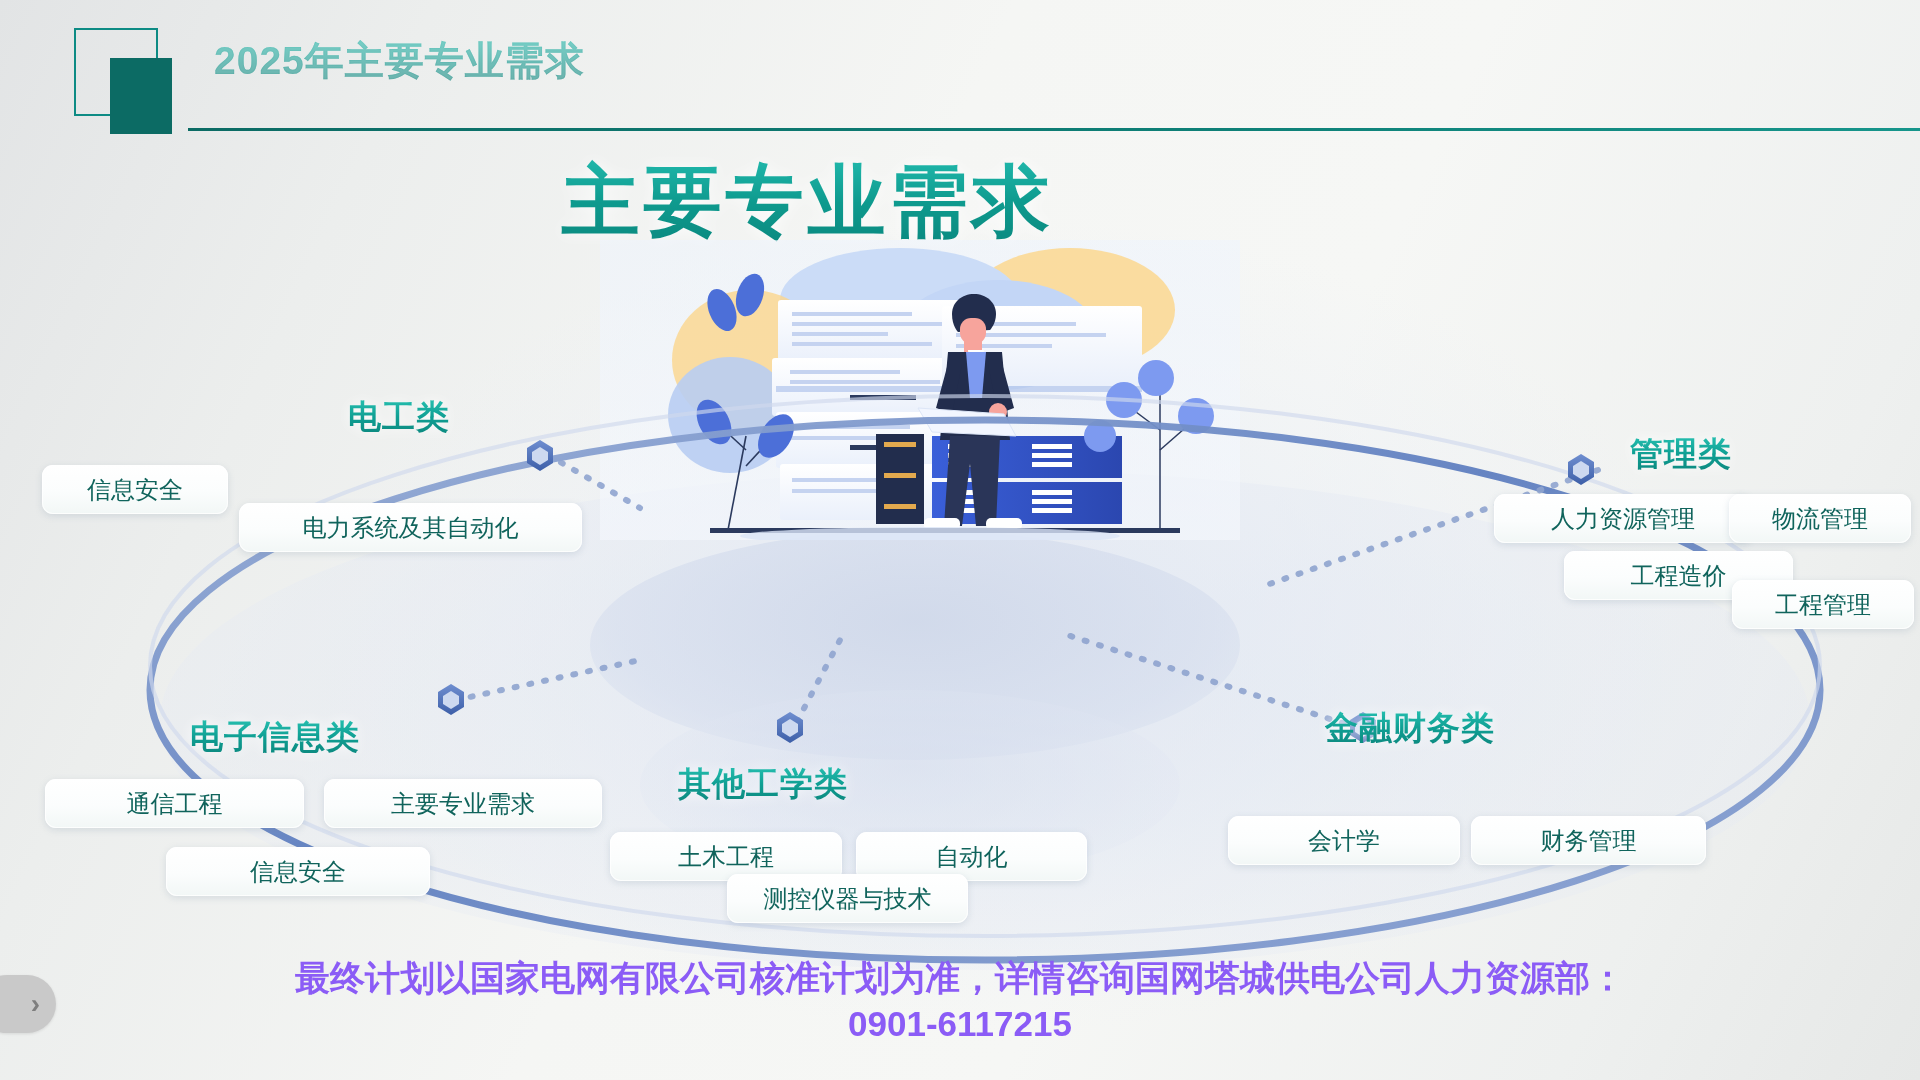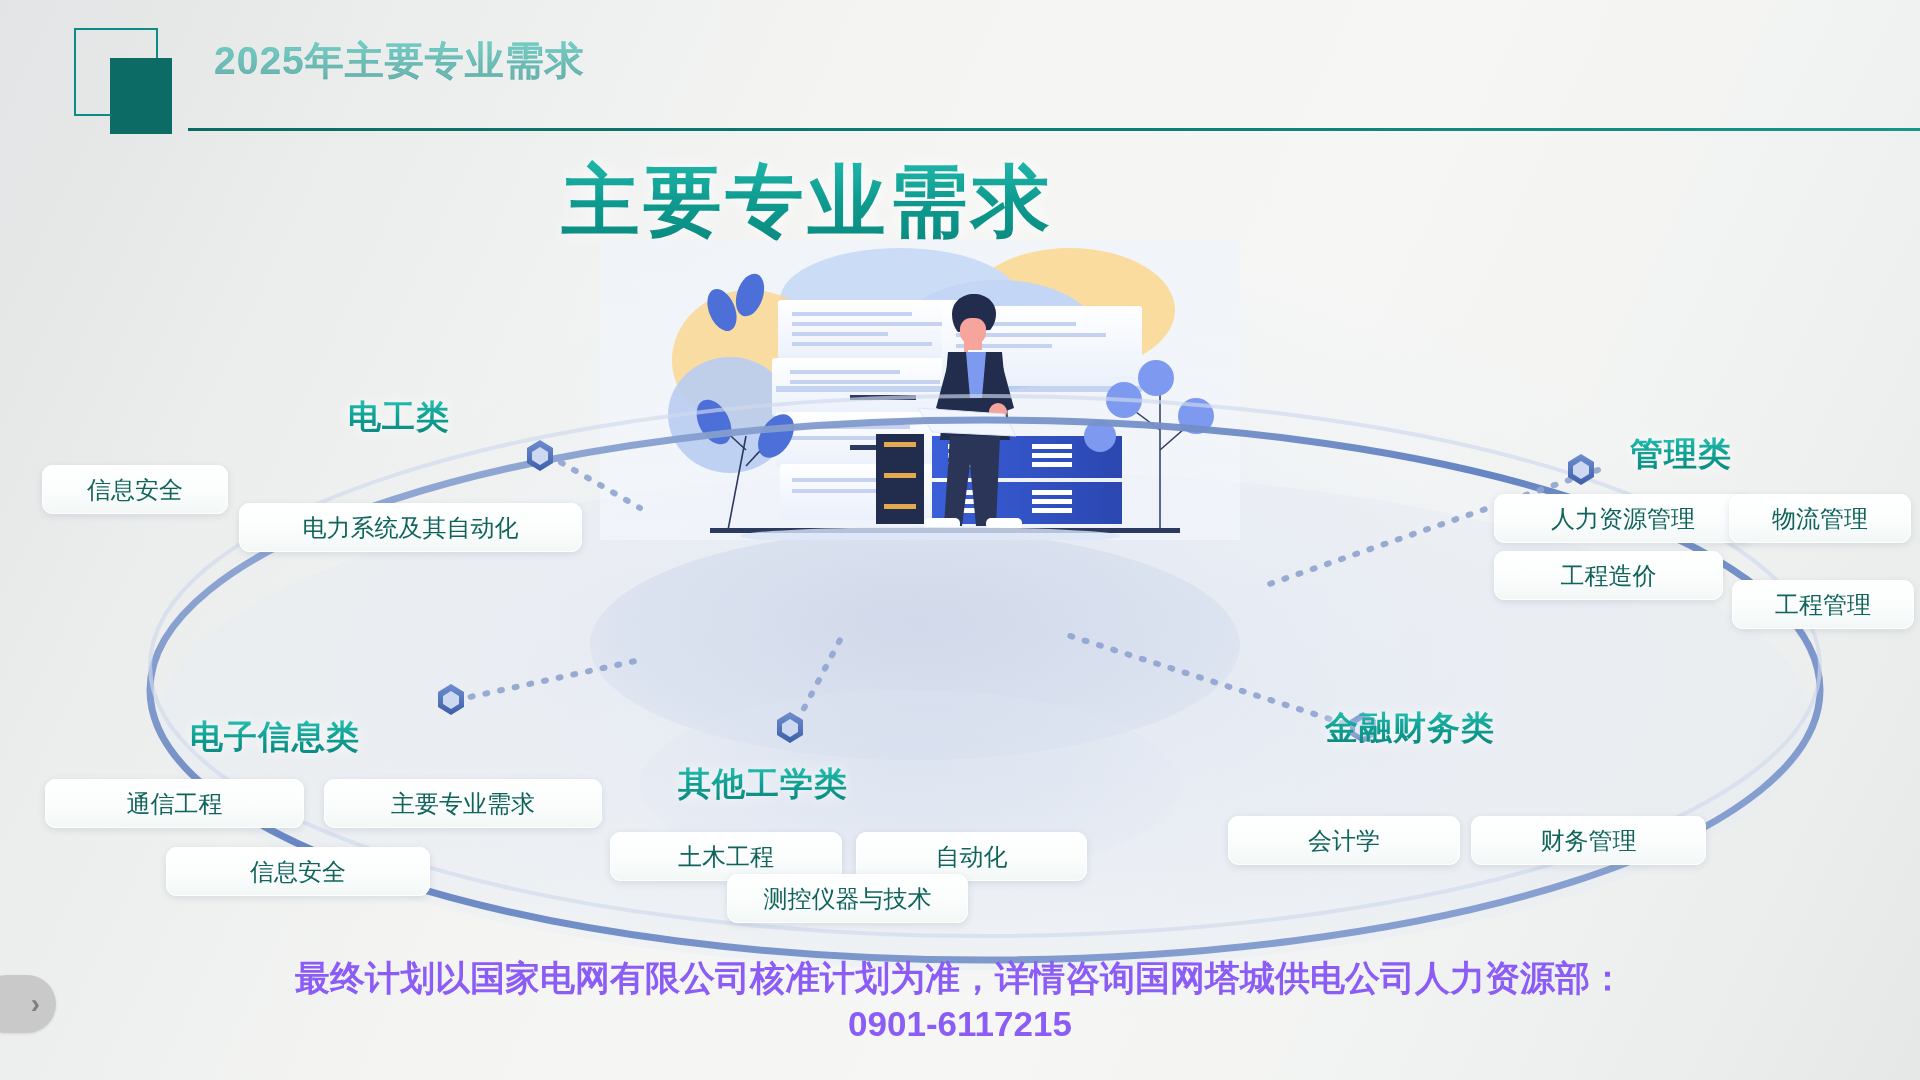"工程造价" #tag-gl-2 { left: 1494px -> 1564px }
